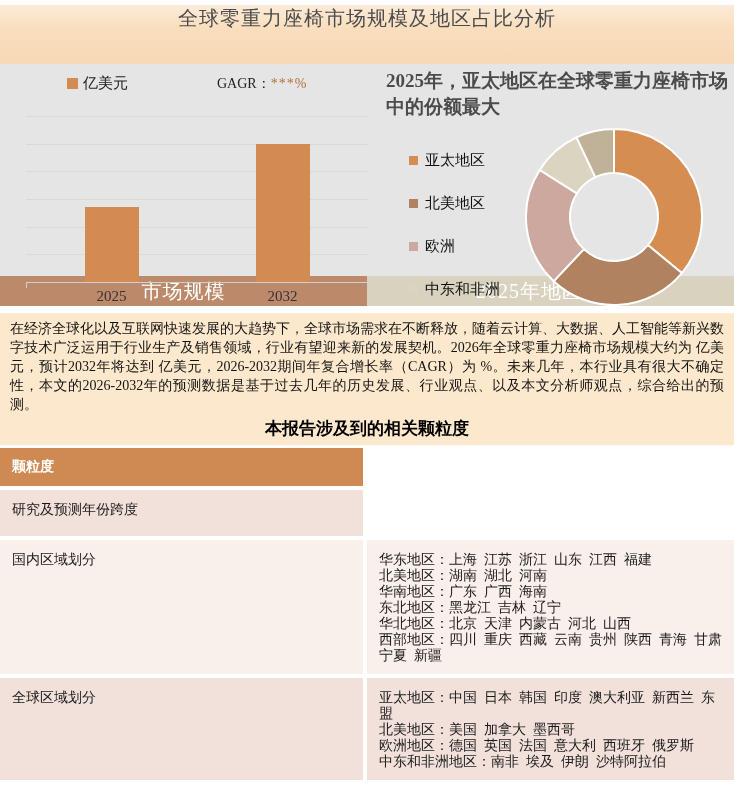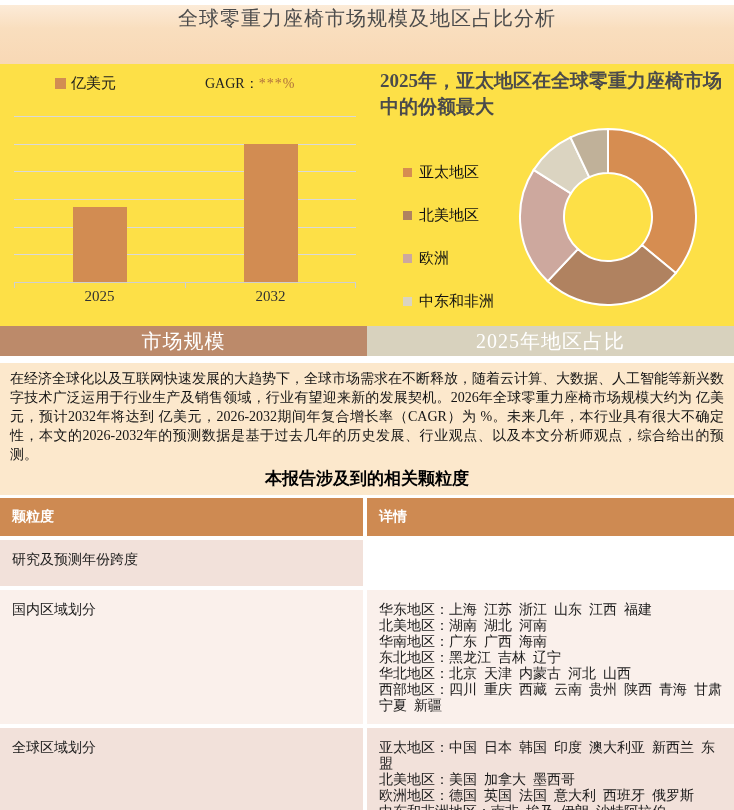"亿美元" .charts { background: #fde047 -> #e5e5e5; height: 262px -> 212px; padding-left: none -> 12px }
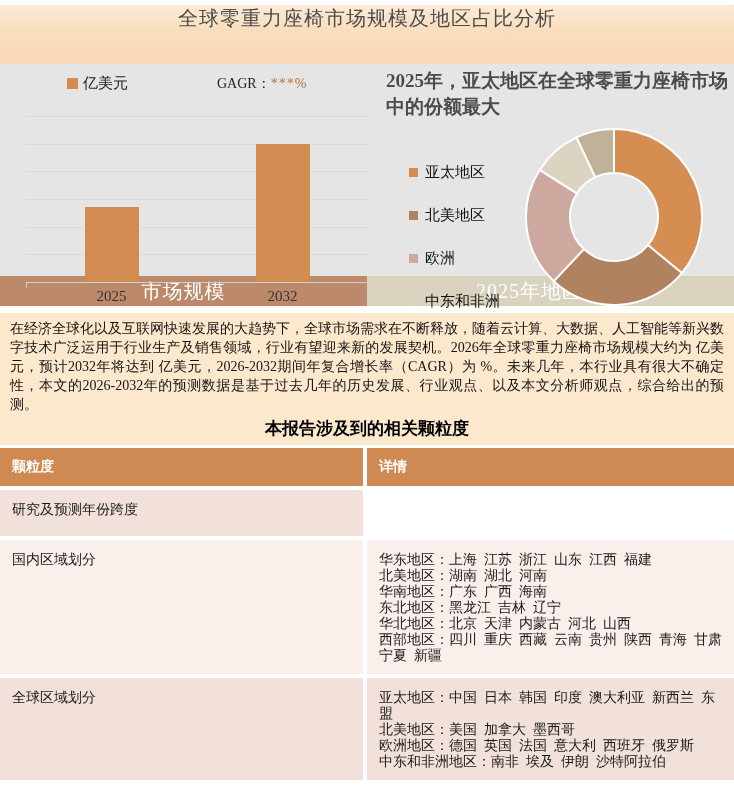"亚太地区" .donut-legend { top: 100px -> 88px }
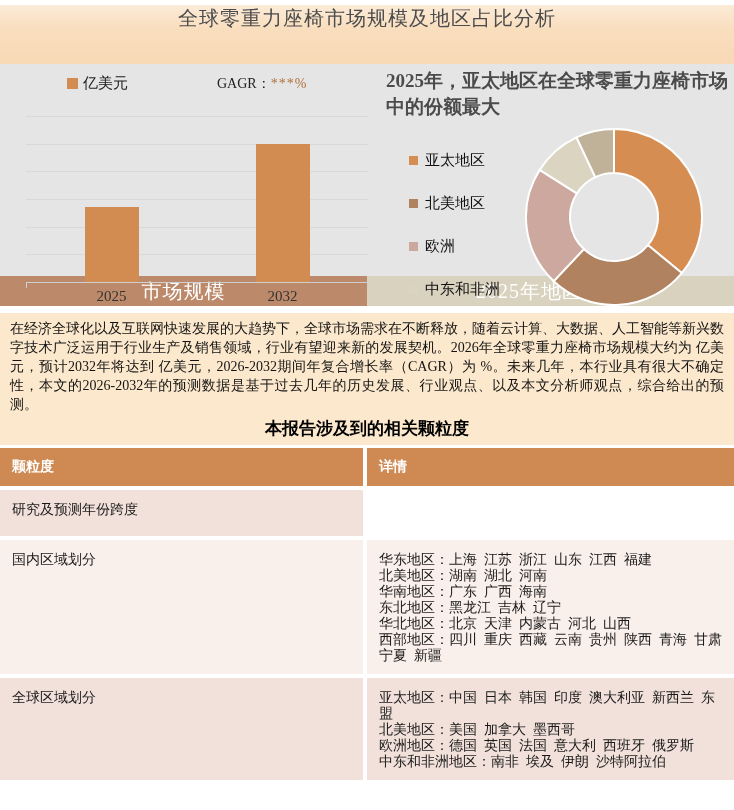"详情" div.tcell-r { html: <div>详情</div> -> none }
